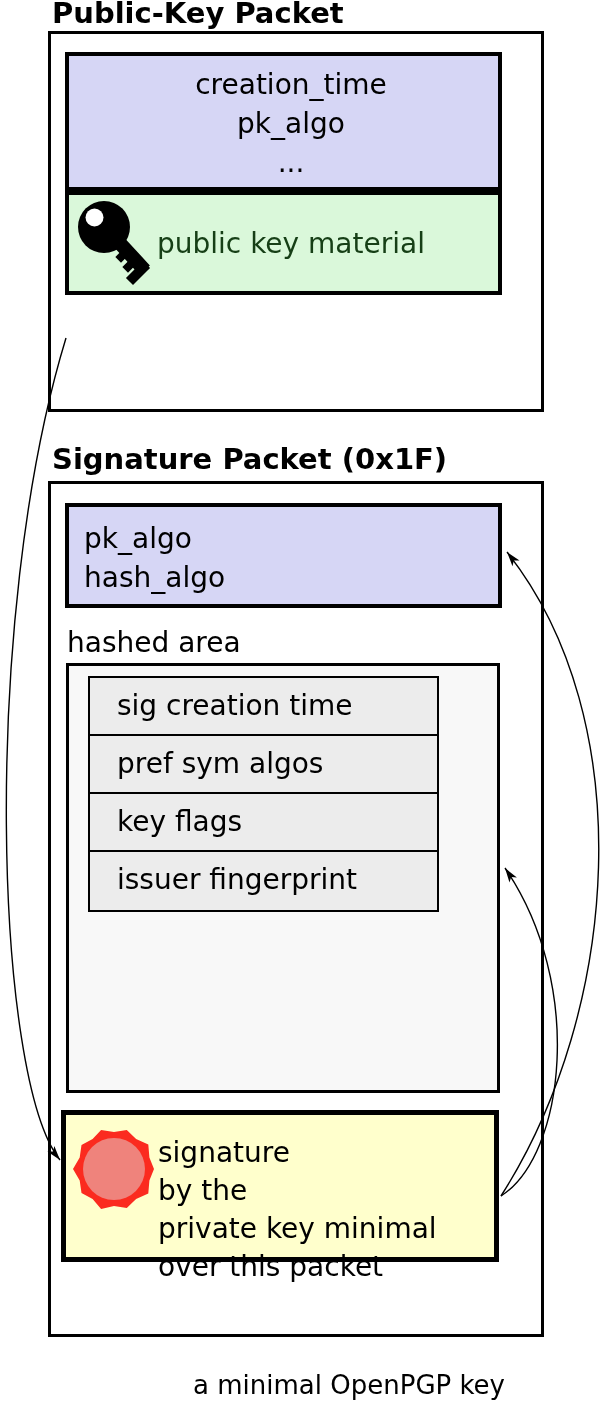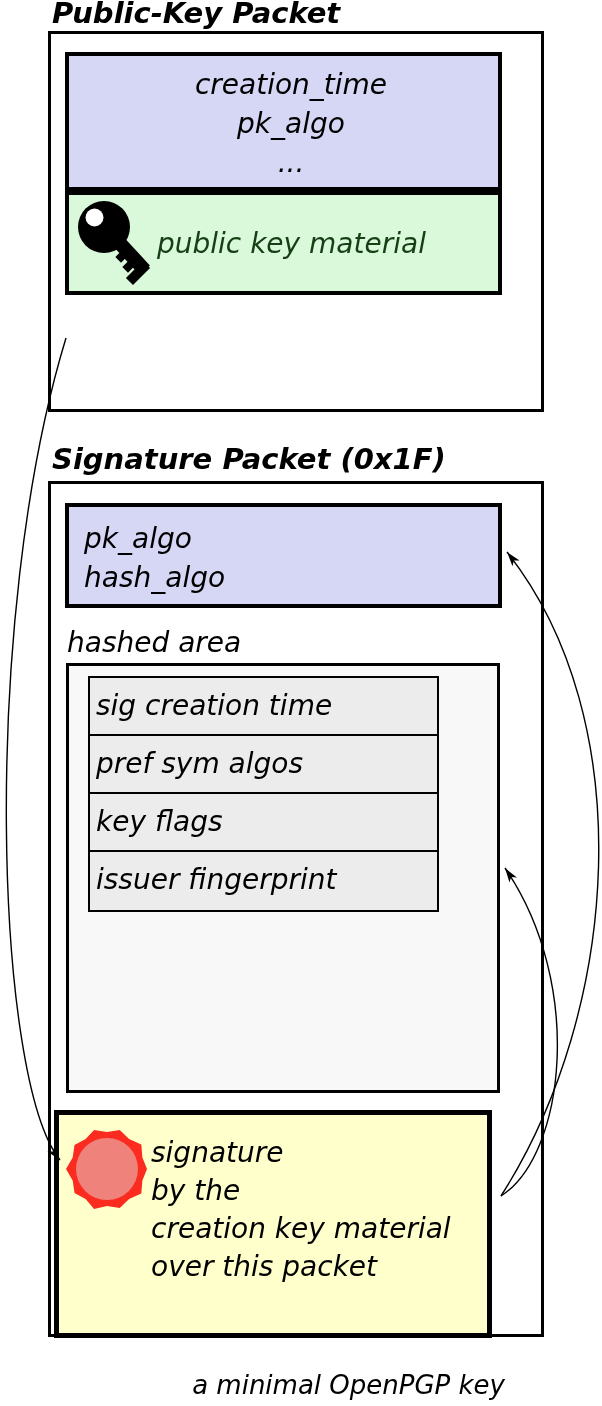"Public-Key Packet" #canvas { font-style: italic -> none }
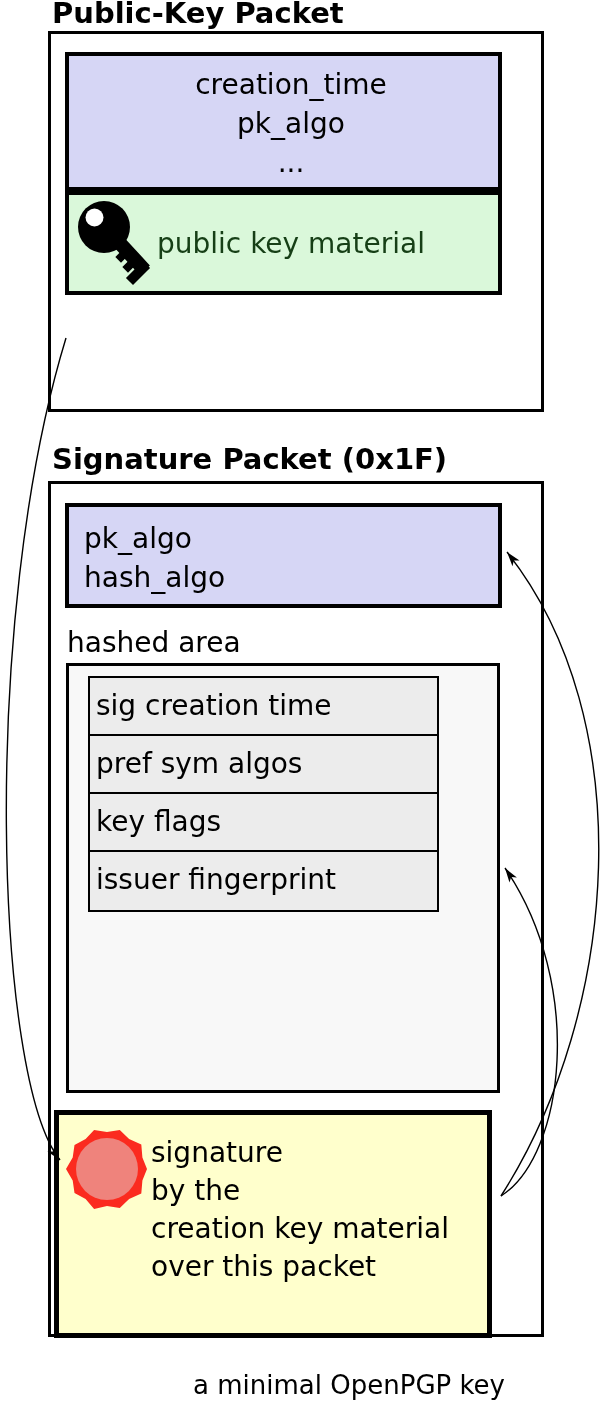"sig creation time" .subpacket-row { padding-left: 6px -> 27px }
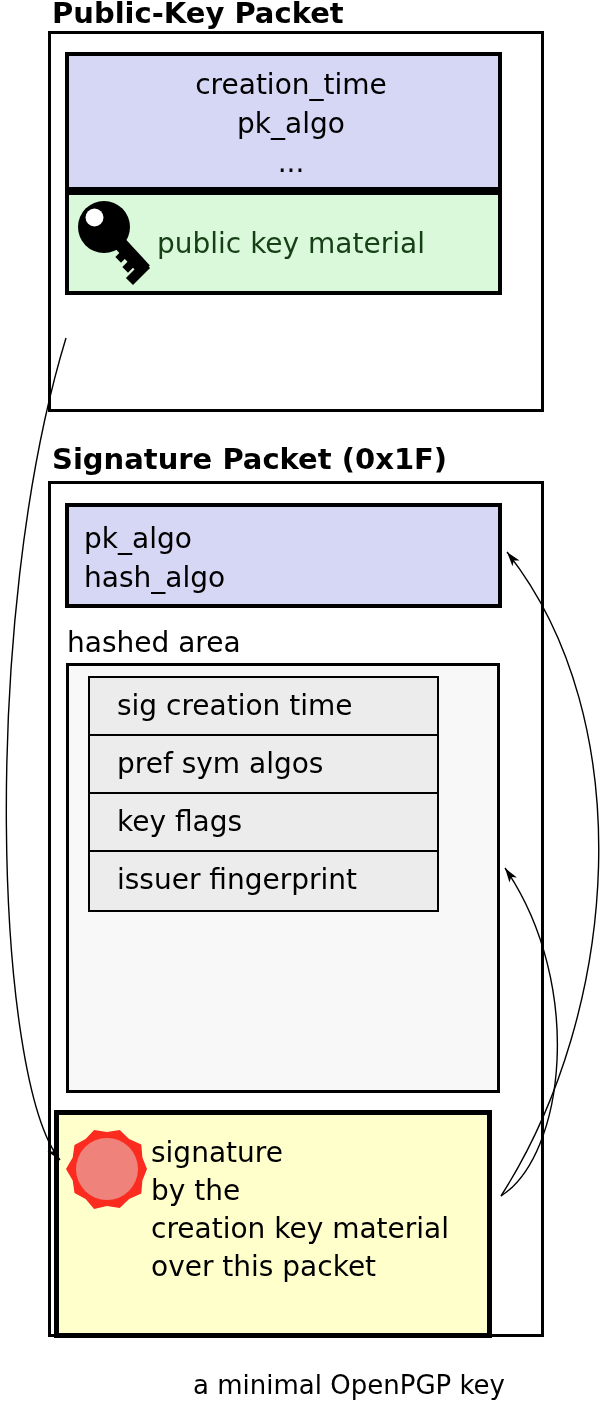"signature" #sig-box { height: 228px -> 152px; left: 54px -> 61px }
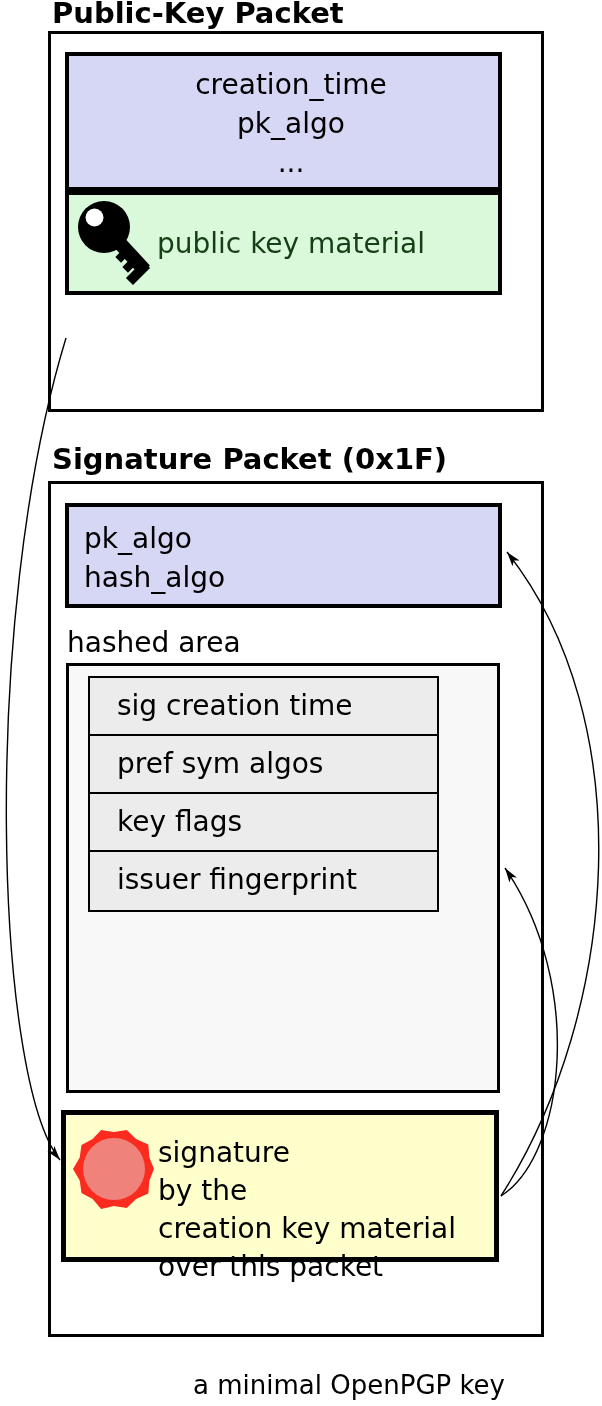"creation key material" div { text: creation key material -> private key minimal }
